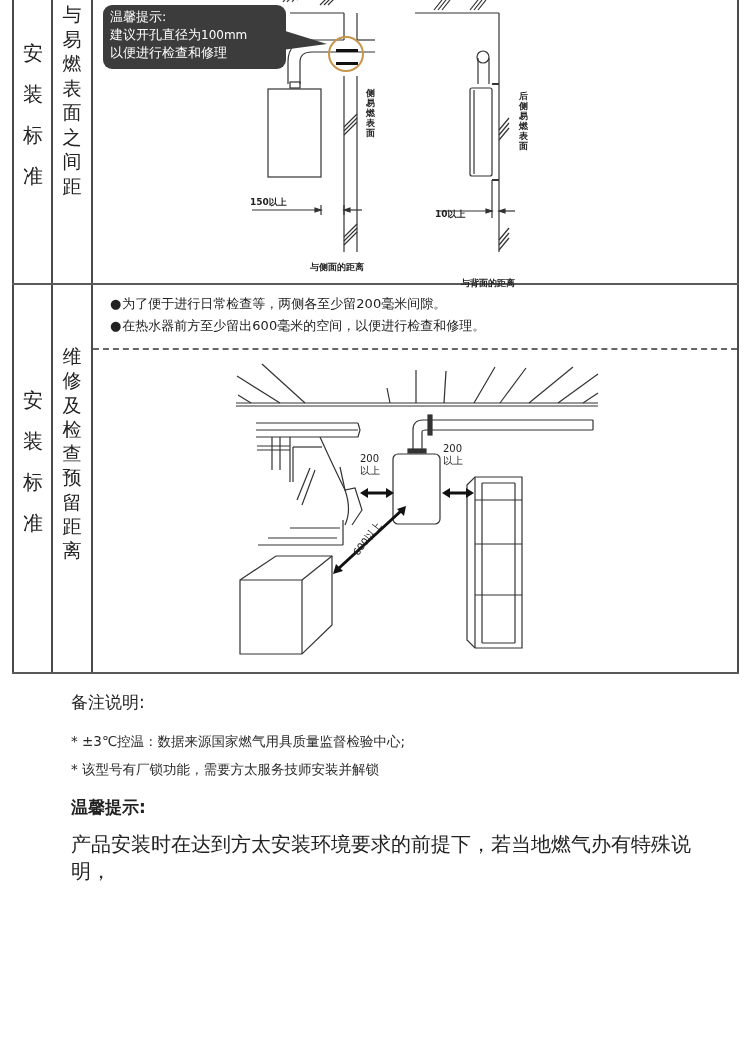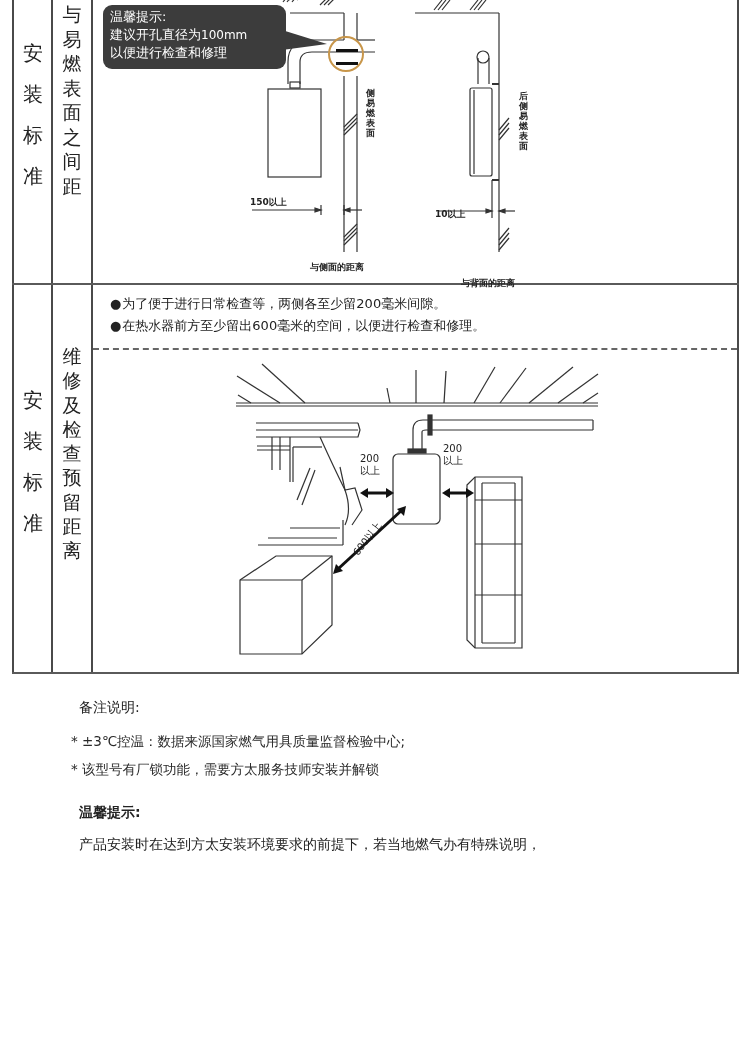"备注说明:" .notes h3 { font-size: 14px -> 17px; margin: 8px -> 0 }
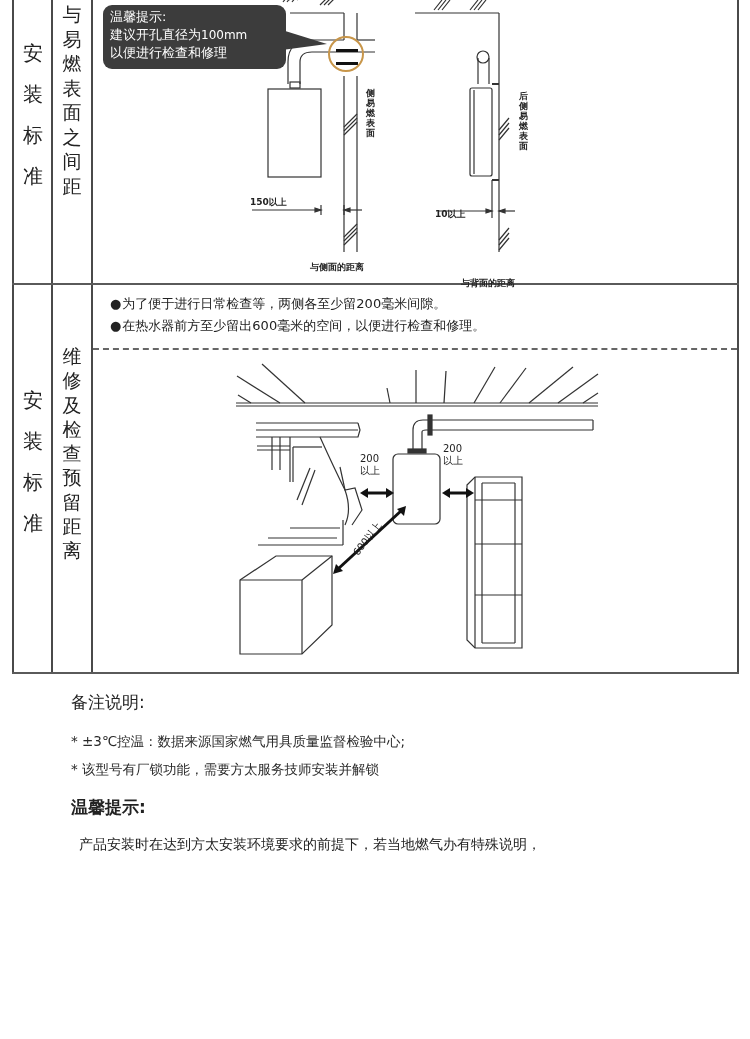"产品安装时在达到方太安装环境要求的前提下，若当地燃气办有特殊说明，" .para { font-size: 14px -> 20px; margin-left: 8px -> none }
